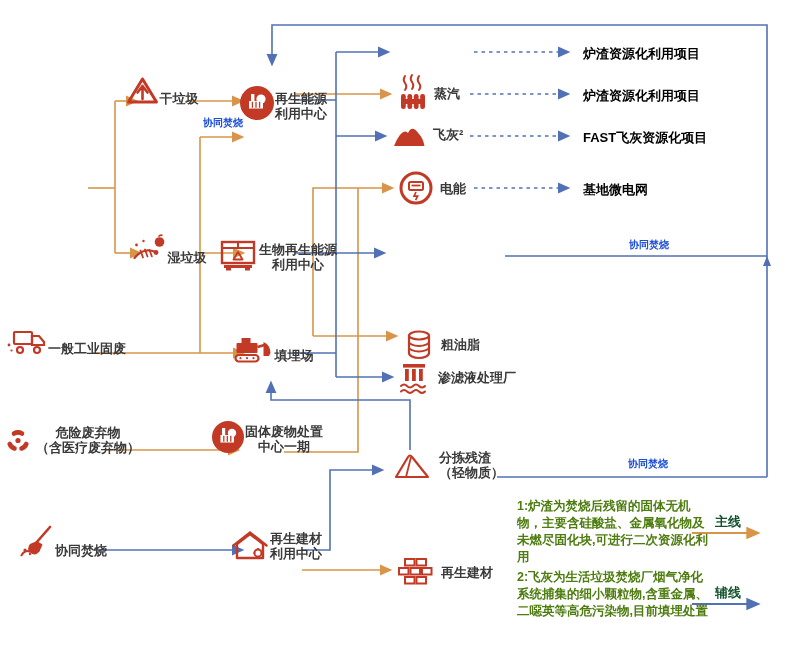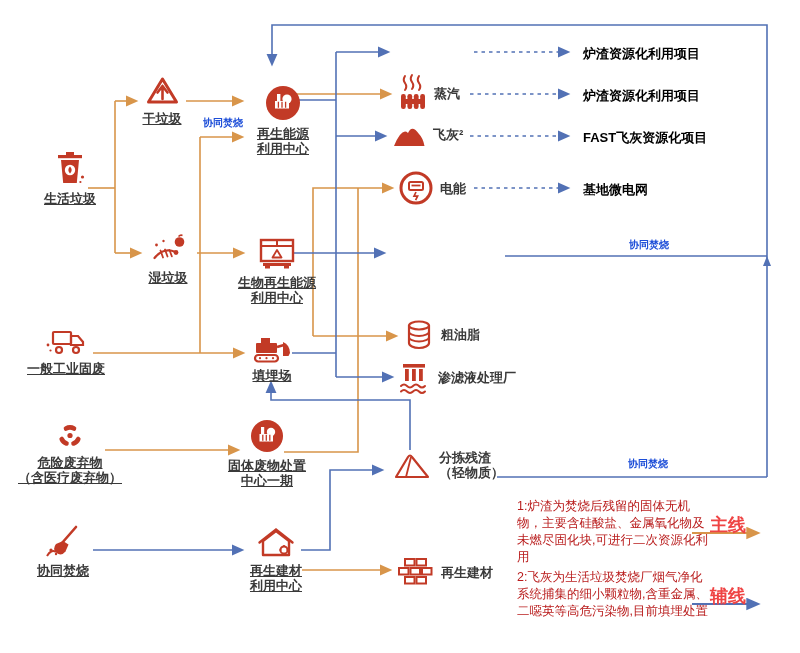"干垃圾" .node { align-items: center -> flex-end; flex-direction: column -> row; text-decoration: underline -> none }
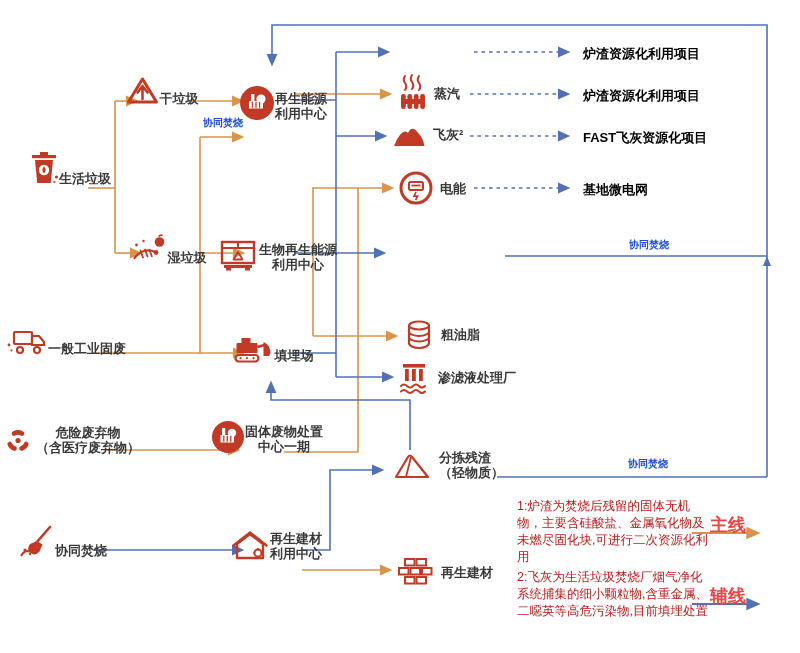"生活垃圾" div.node { html: <div> <svg> <rect></rect> <rect></rect> <path></path> <circle></circle> <path></path> <circle></circle> <circle></circle> </svg> <div>生活垃圾</div> </div> -> none }
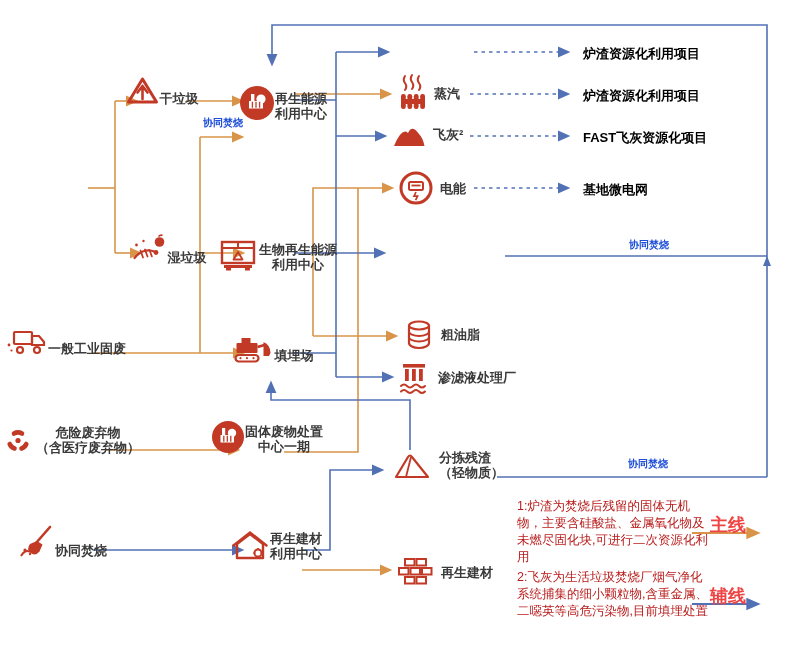"粗油脂" div.out { top: 318px -> 328px }
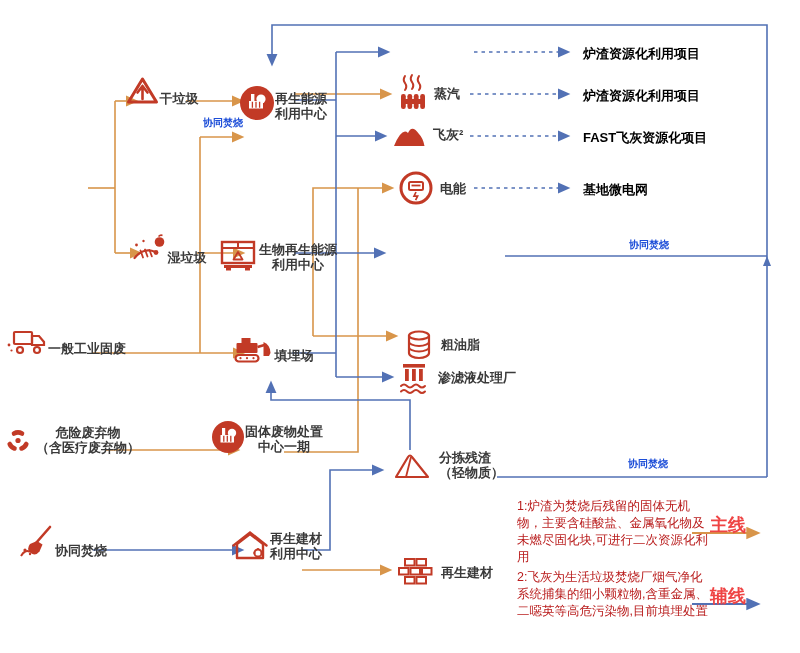"1:炉渣为焚烧后残留的固体无机物，主要含硅酸盐、金属氧化物及未燃尽固化块,可进行" .note { color: #b91c1c -> #4d7c0f; font-weight: 400 -> 700 }
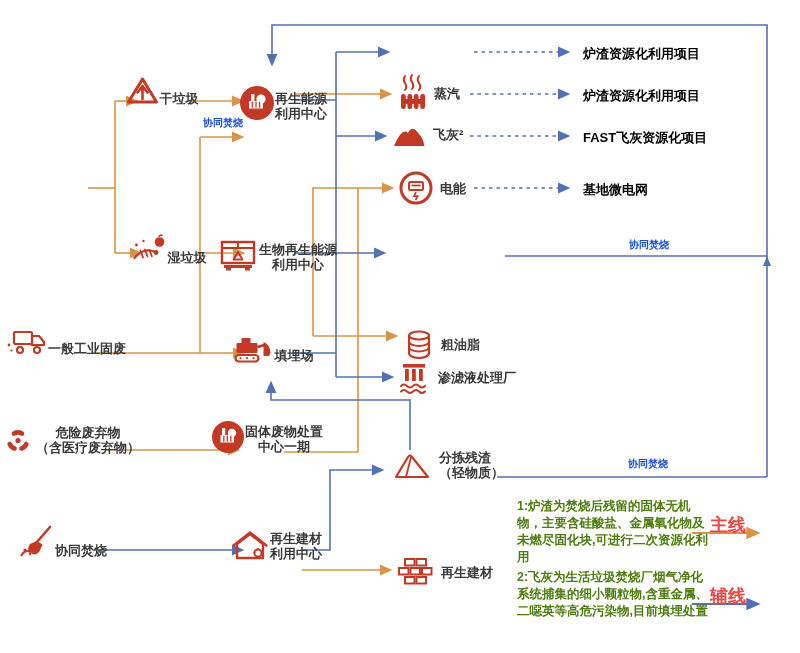"主线" .legend-label { color: #ef4444 -> #14532d; font-size: 18px -> 13px }
